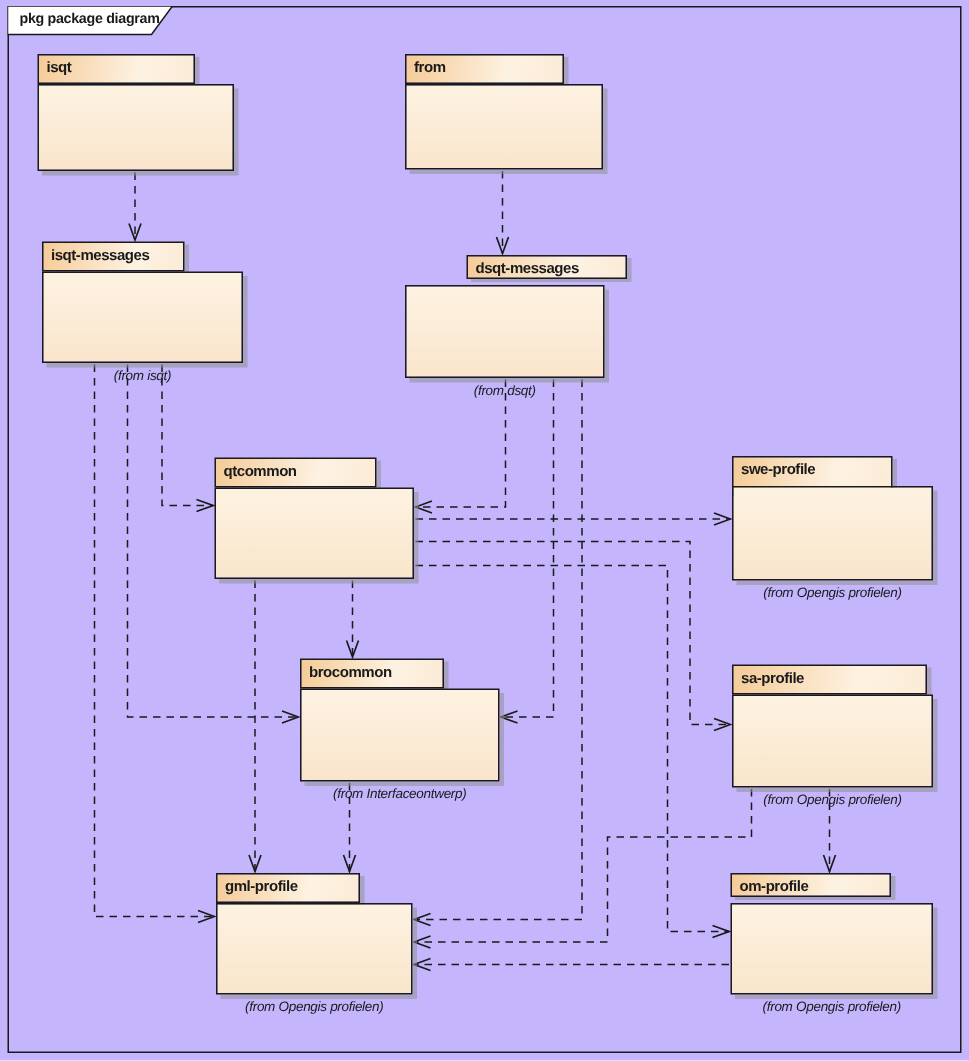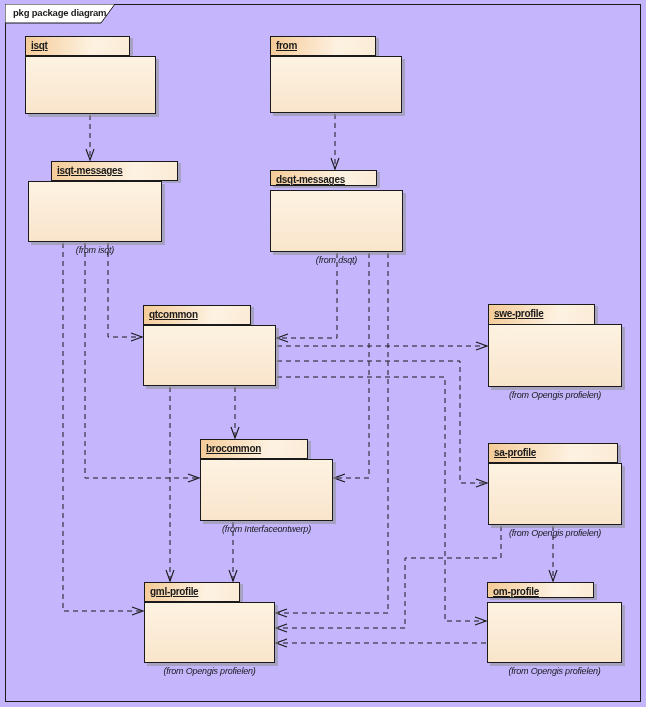"isqt" .pkg .tab { text-decoration: underline -> none }
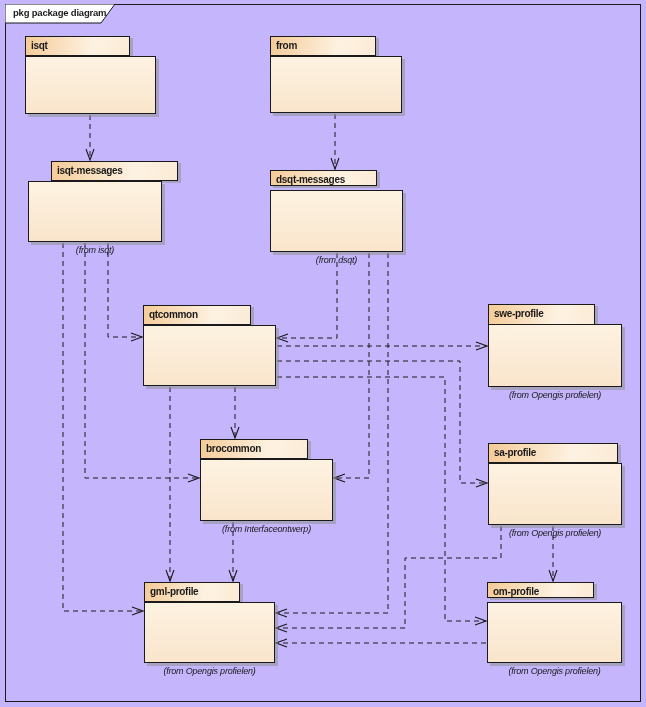"isqt-messages" div.tab { margin-left: 23px -> none; width: 127px -> 95px }
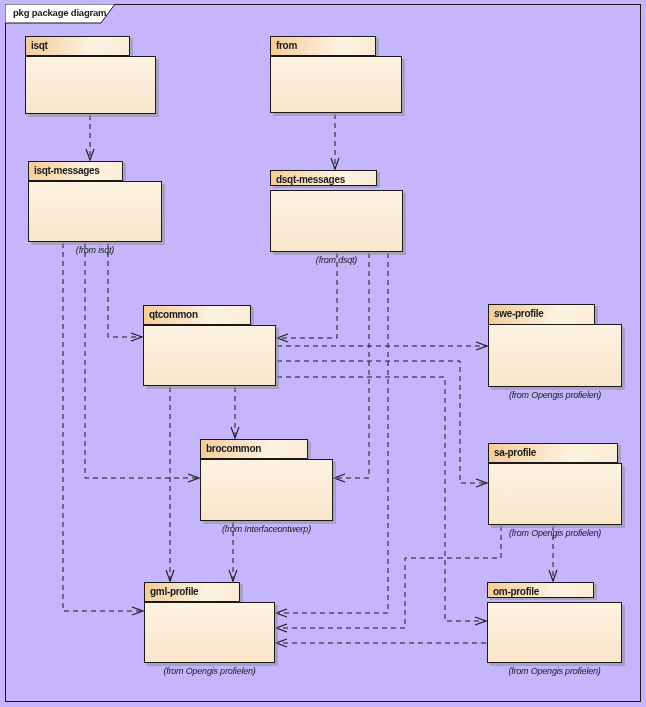"dsqt-messages" div.tab { margin-left: none -> 41px }
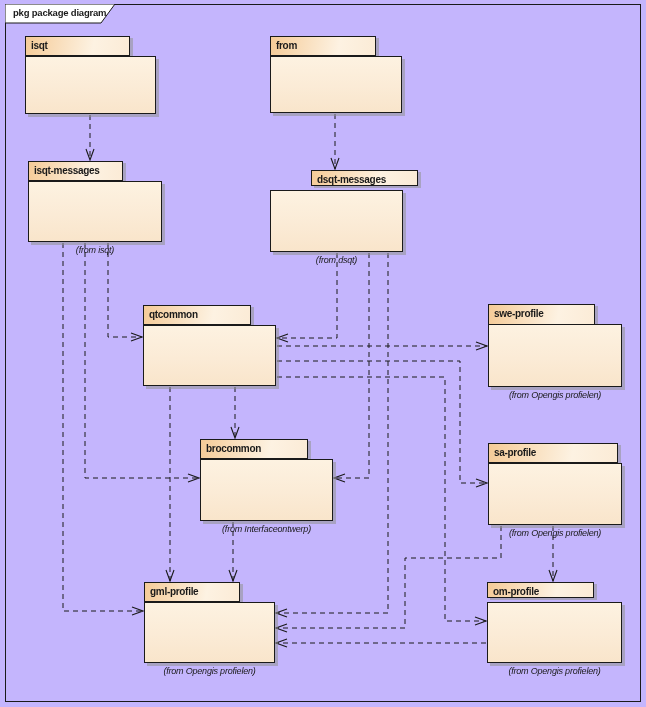"brocommon" div.tab { width: 108px -> 96px }
